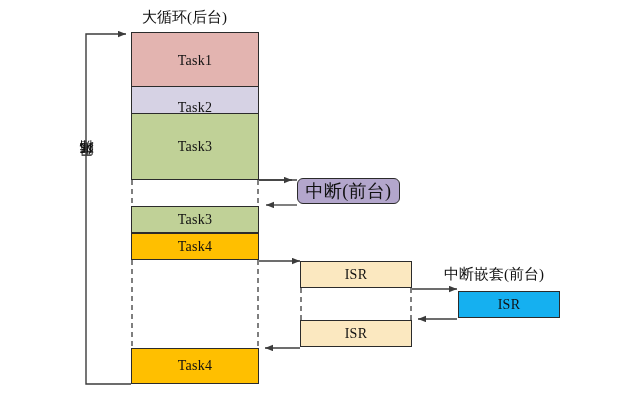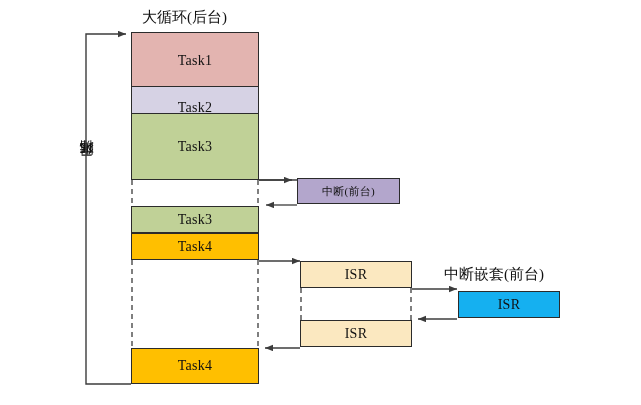"中断(前台)" .box.cjk { border-radius: none -> 6px; font-size: 11px -> 18px }
